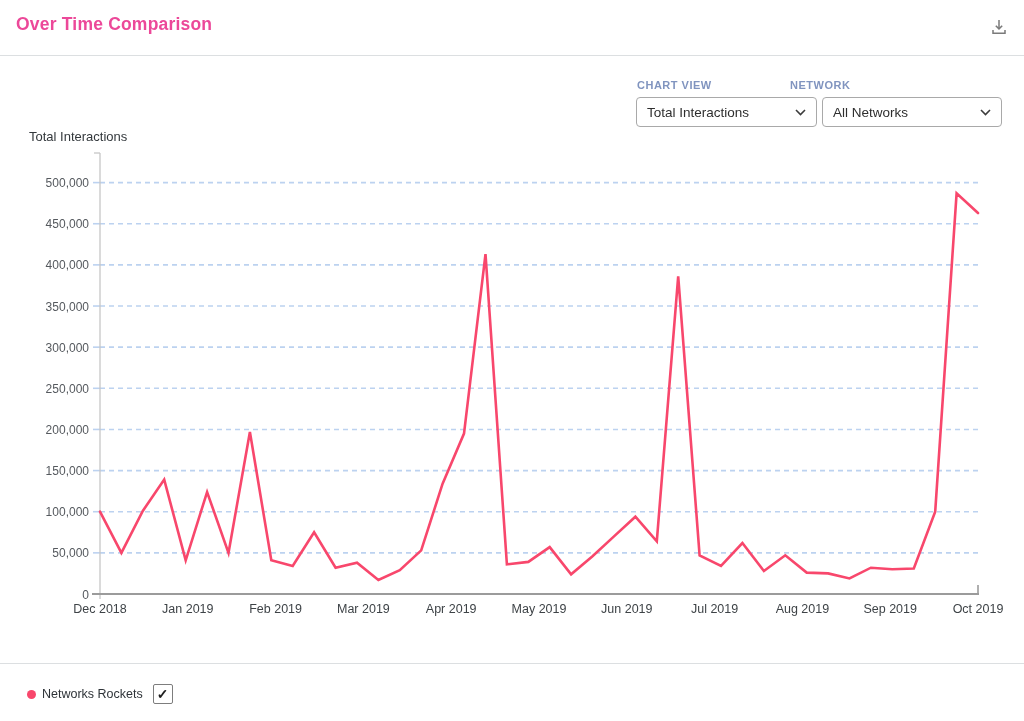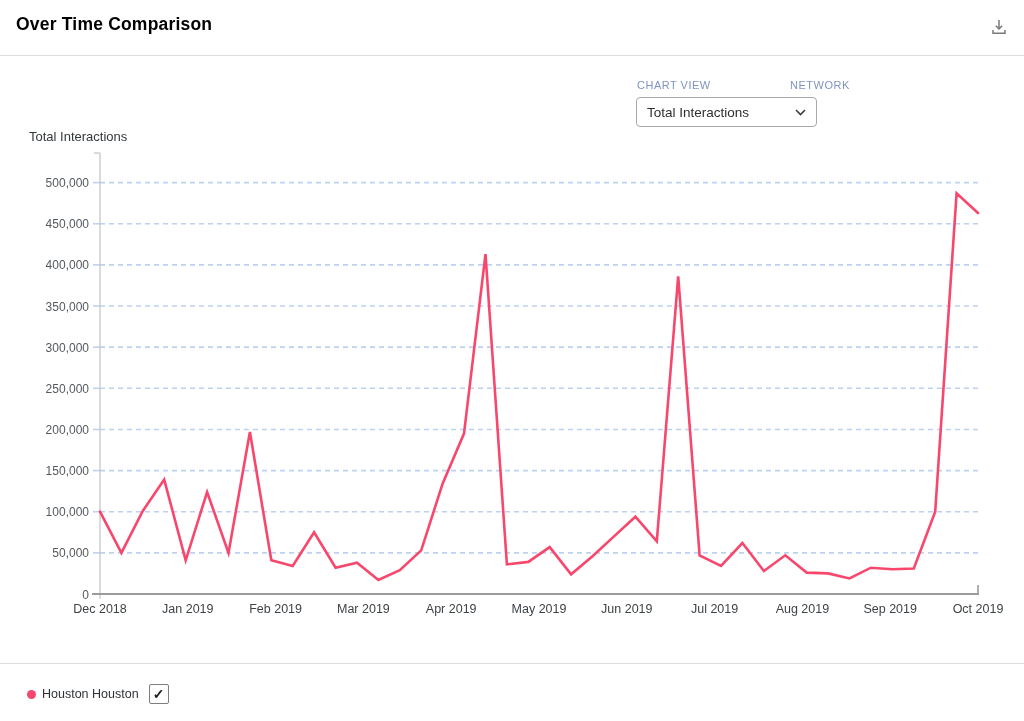"Over Time Comparison" .hdr-title { color: #000000 -> #ec4899 }
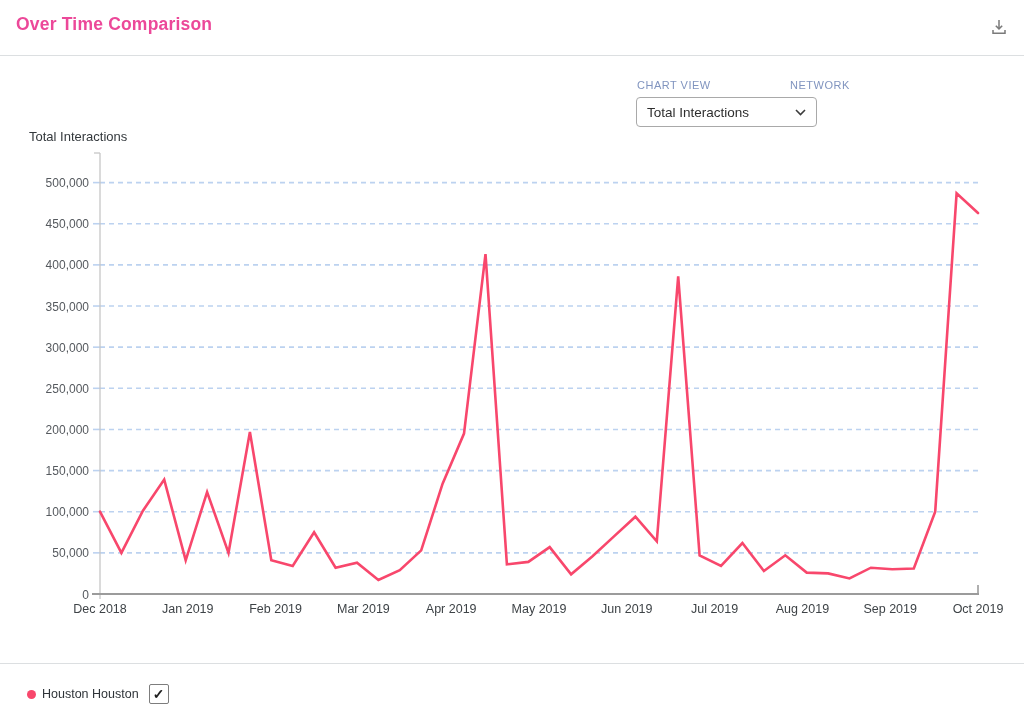"CHART VIEW" .ctl-label { font-weight: normal -> bold }
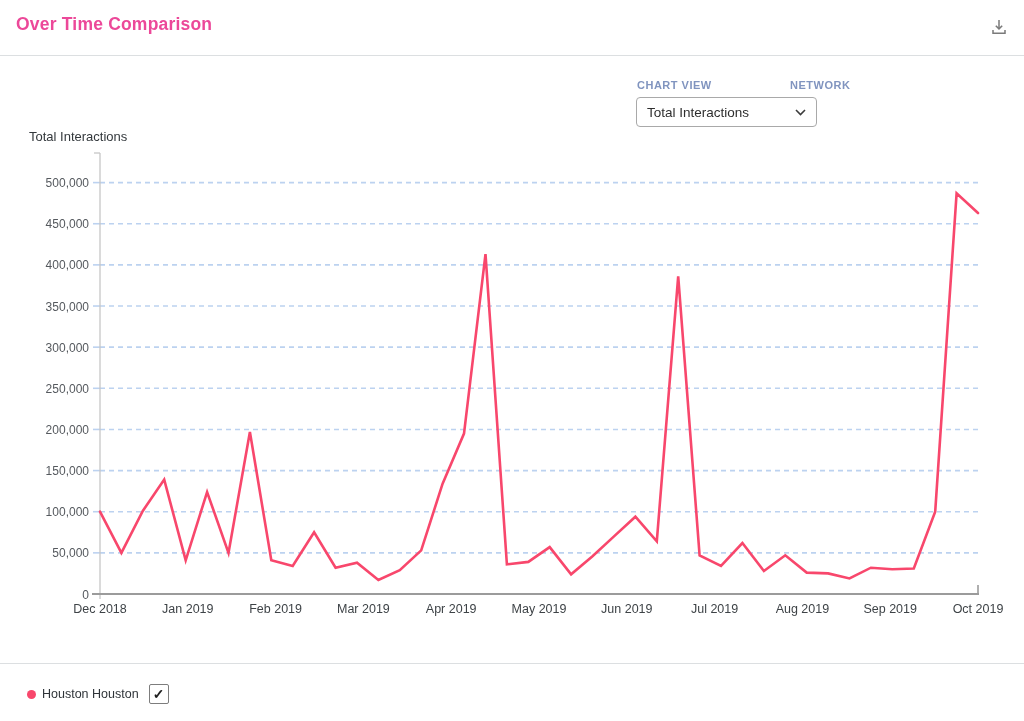"All Networks" div.select { html: none -> <div> <span>All Networks</span> <svg> <path></path> </svg> </div> }
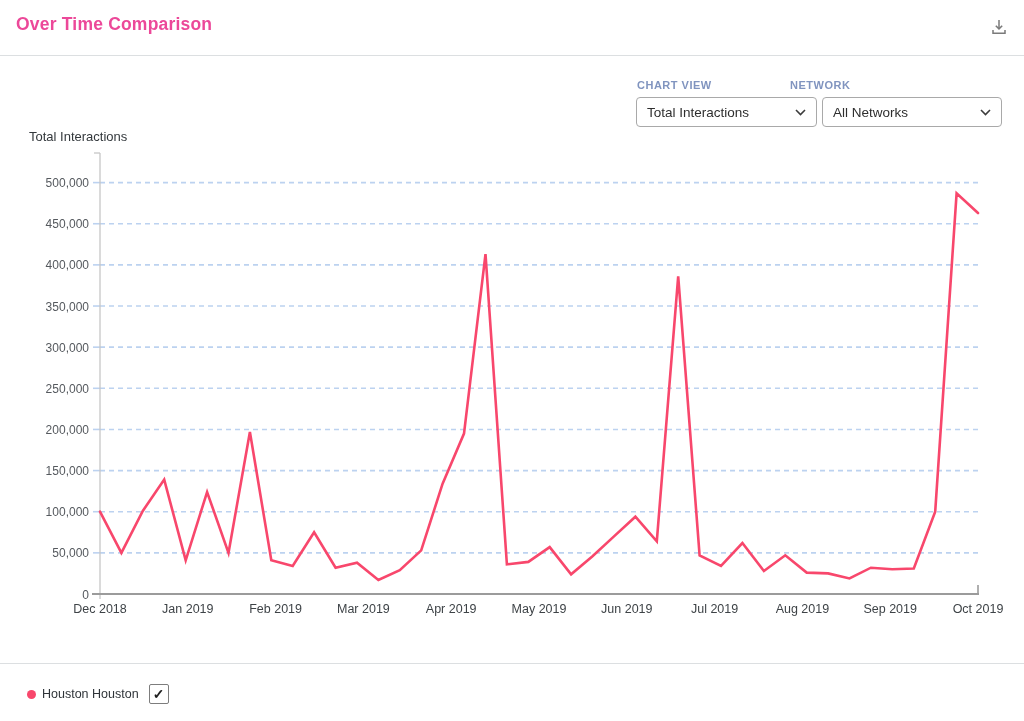"Houston Houston" span.leg-label { text: Houston Houston -> Networks Rockets }
